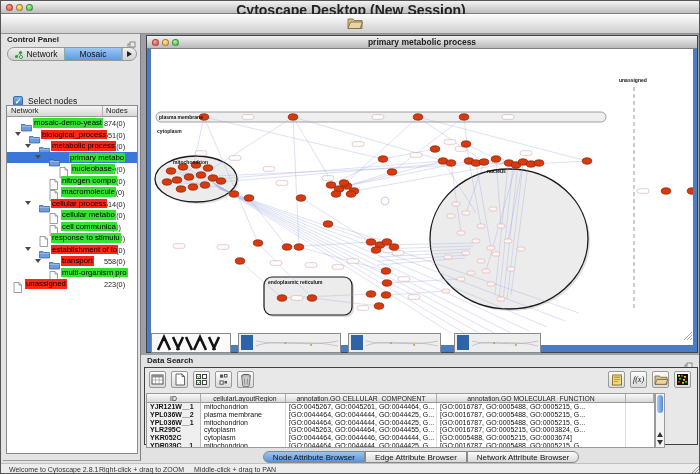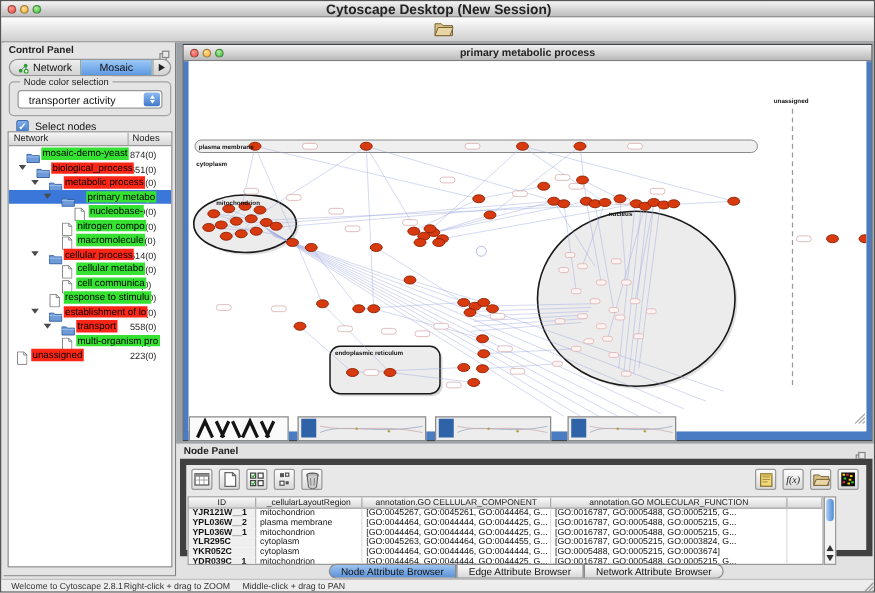"Cytoscape Desktop (New Session)" .title { font-size: 11px -> 14px }
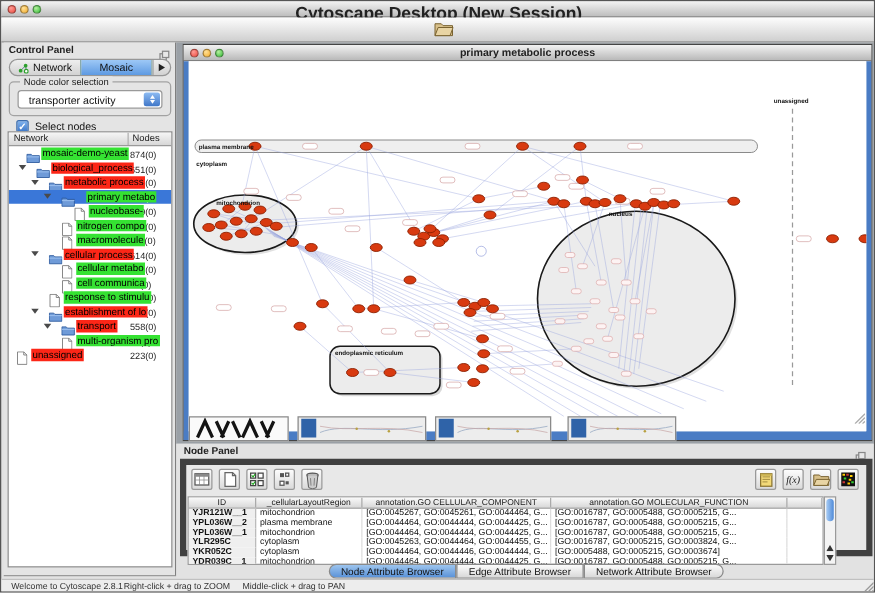"Node color selection" div.groupbox { html: <div> <div>Node color selection</div> <div> <span>transporter activity</span> <div> <span></span> <span></span> </div> </div> </div> -> none }
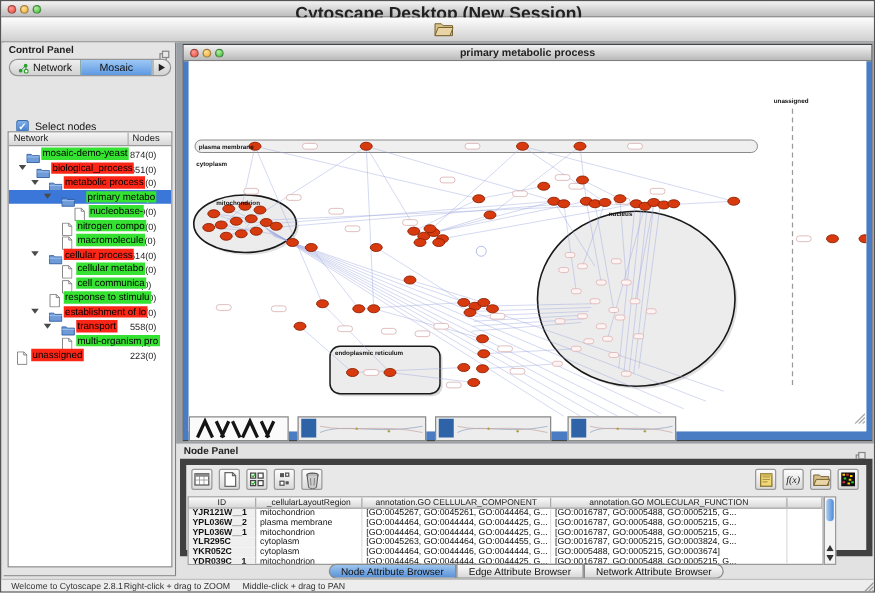"Node Panel" div.dphead { text: Node Panel -> Data Search }
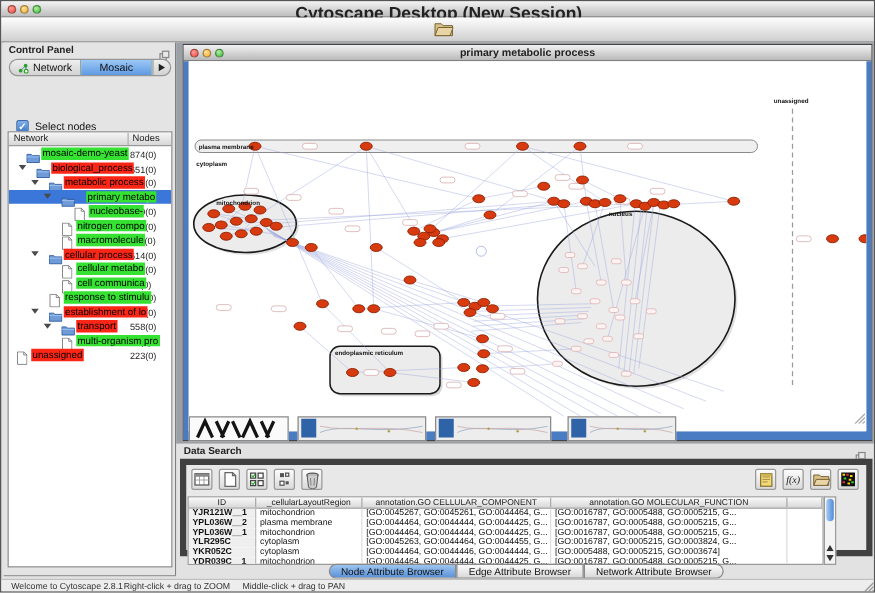"f(x)" .dpinner { border: 5px solid #404040 -> 1px solid #404040 }
